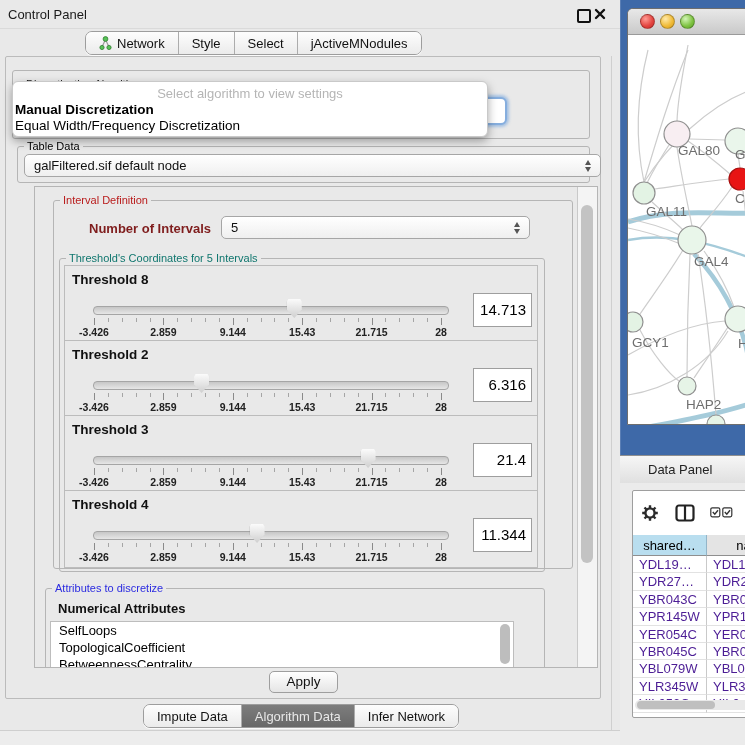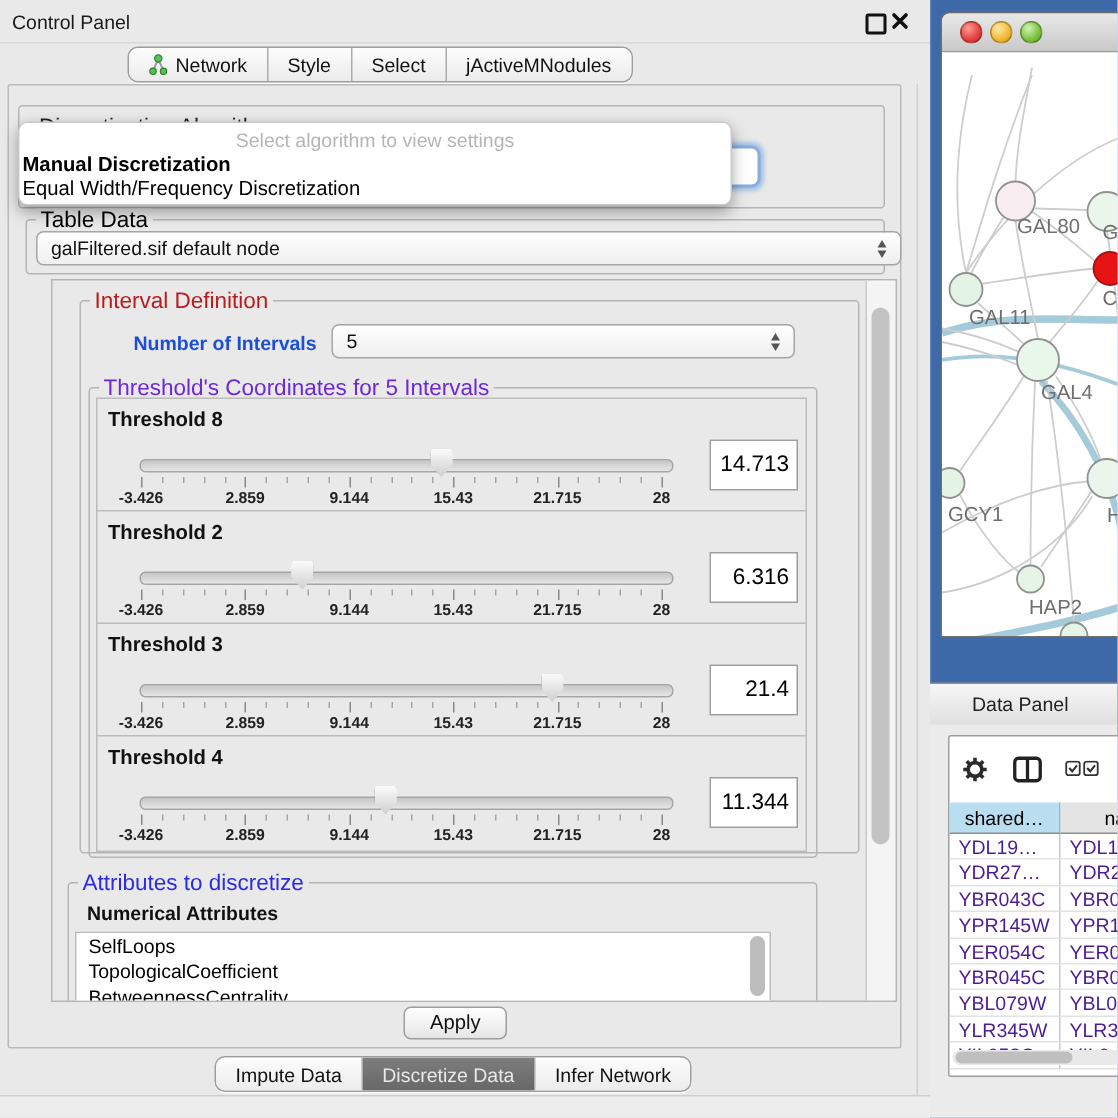"Table Data" .group-title { font-size: 15px -> 11px }
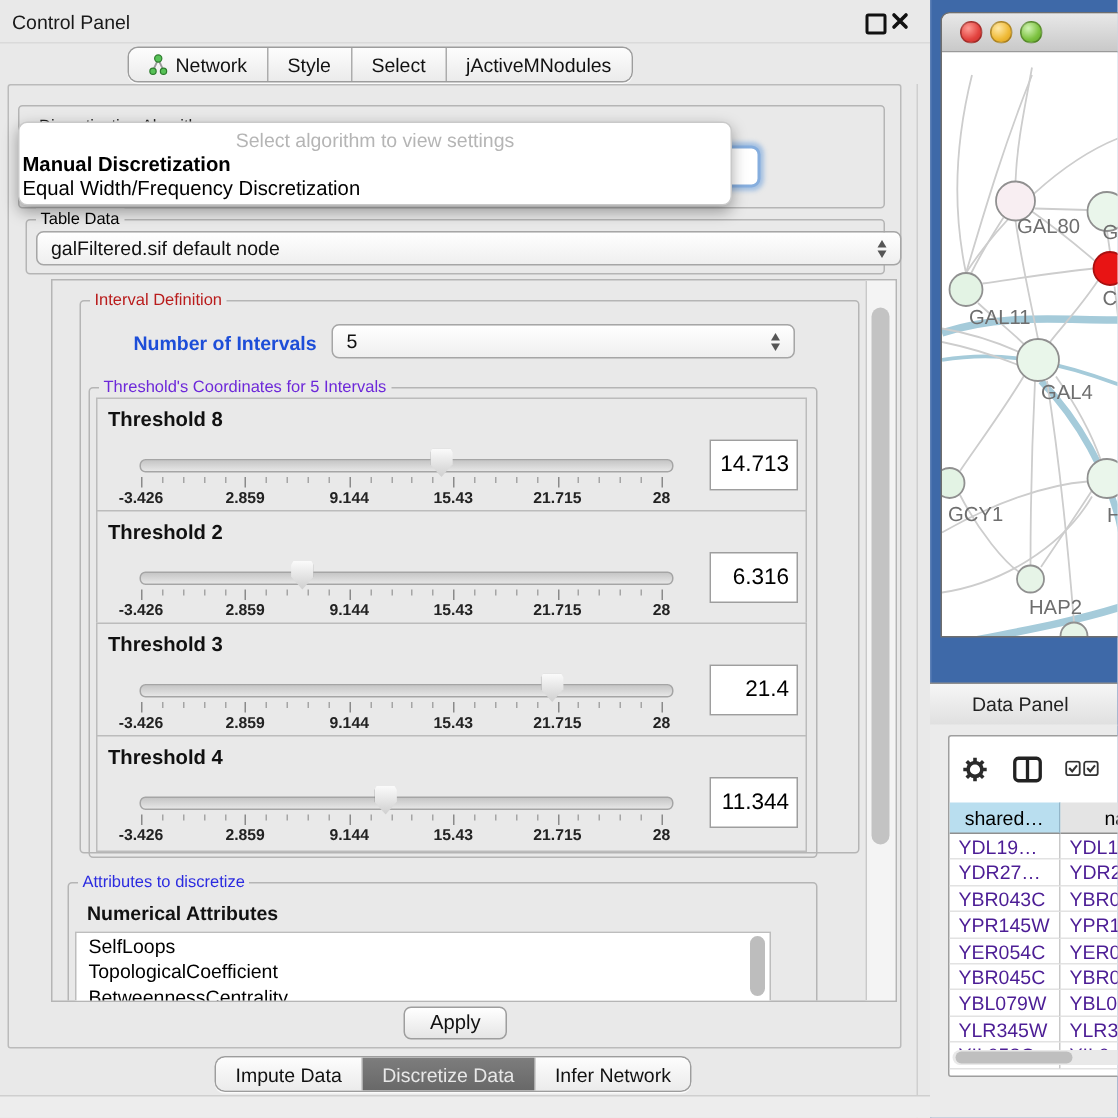"Number of Intervals" #noi-label { color: #1d4ed8 -> #7f1d1d }
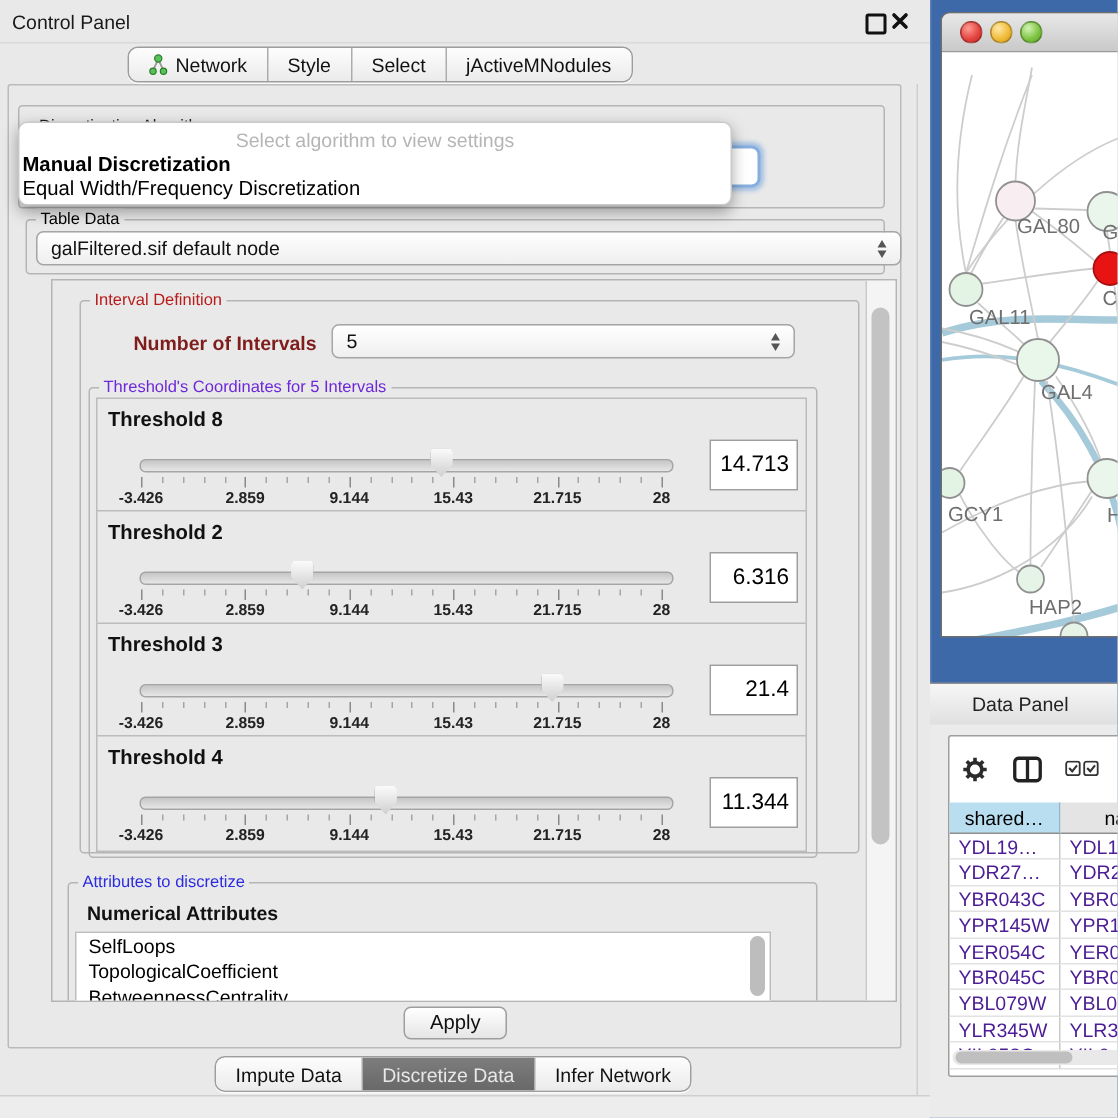"Threshold's Coordinates for 5 Intervals" #thr-title { color: #6d28d9 -> #0f766e }
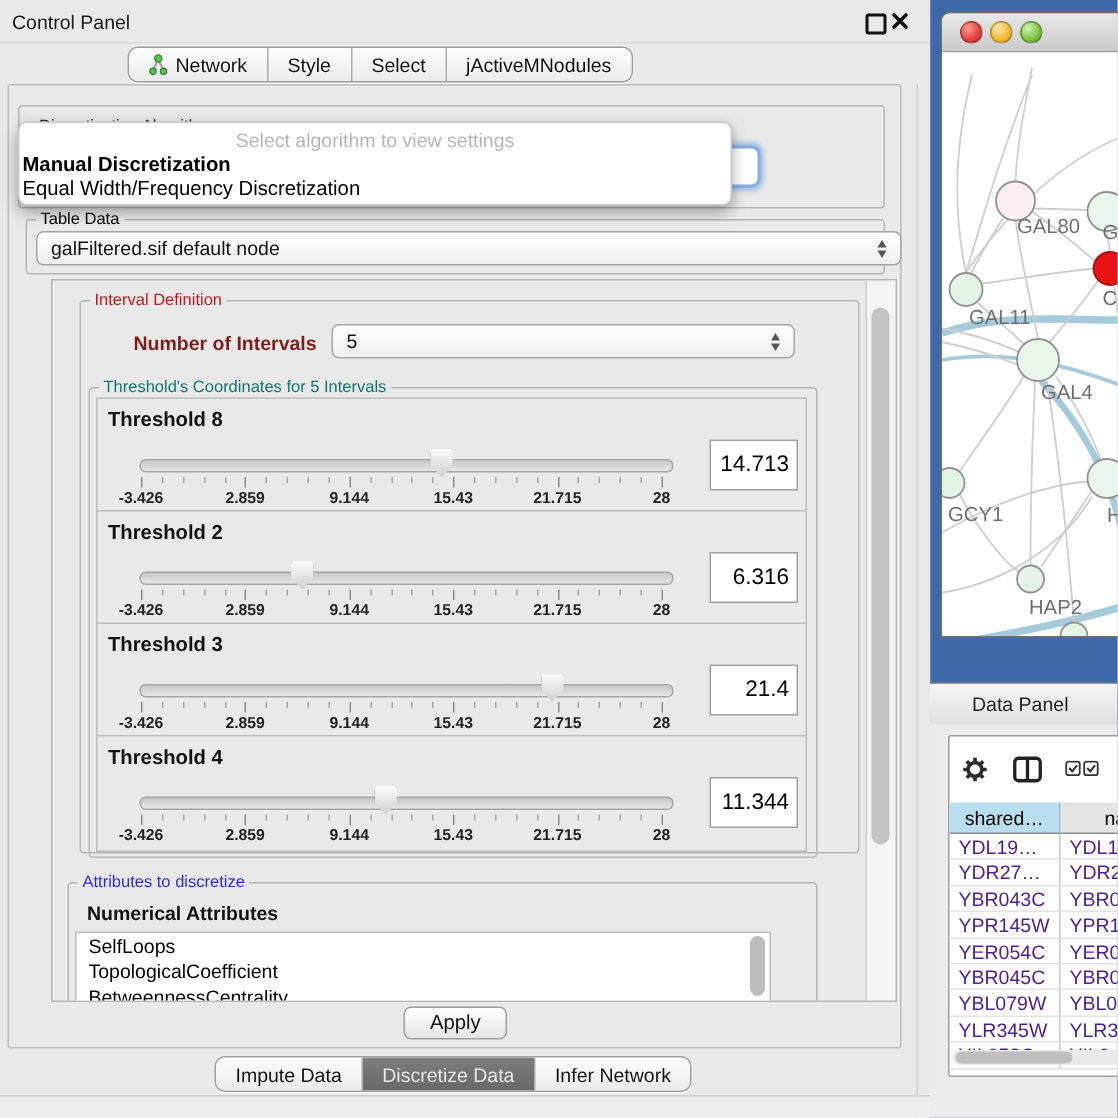"Discretize Data" span.seg-label { text: Discretize -> Algorithm }
